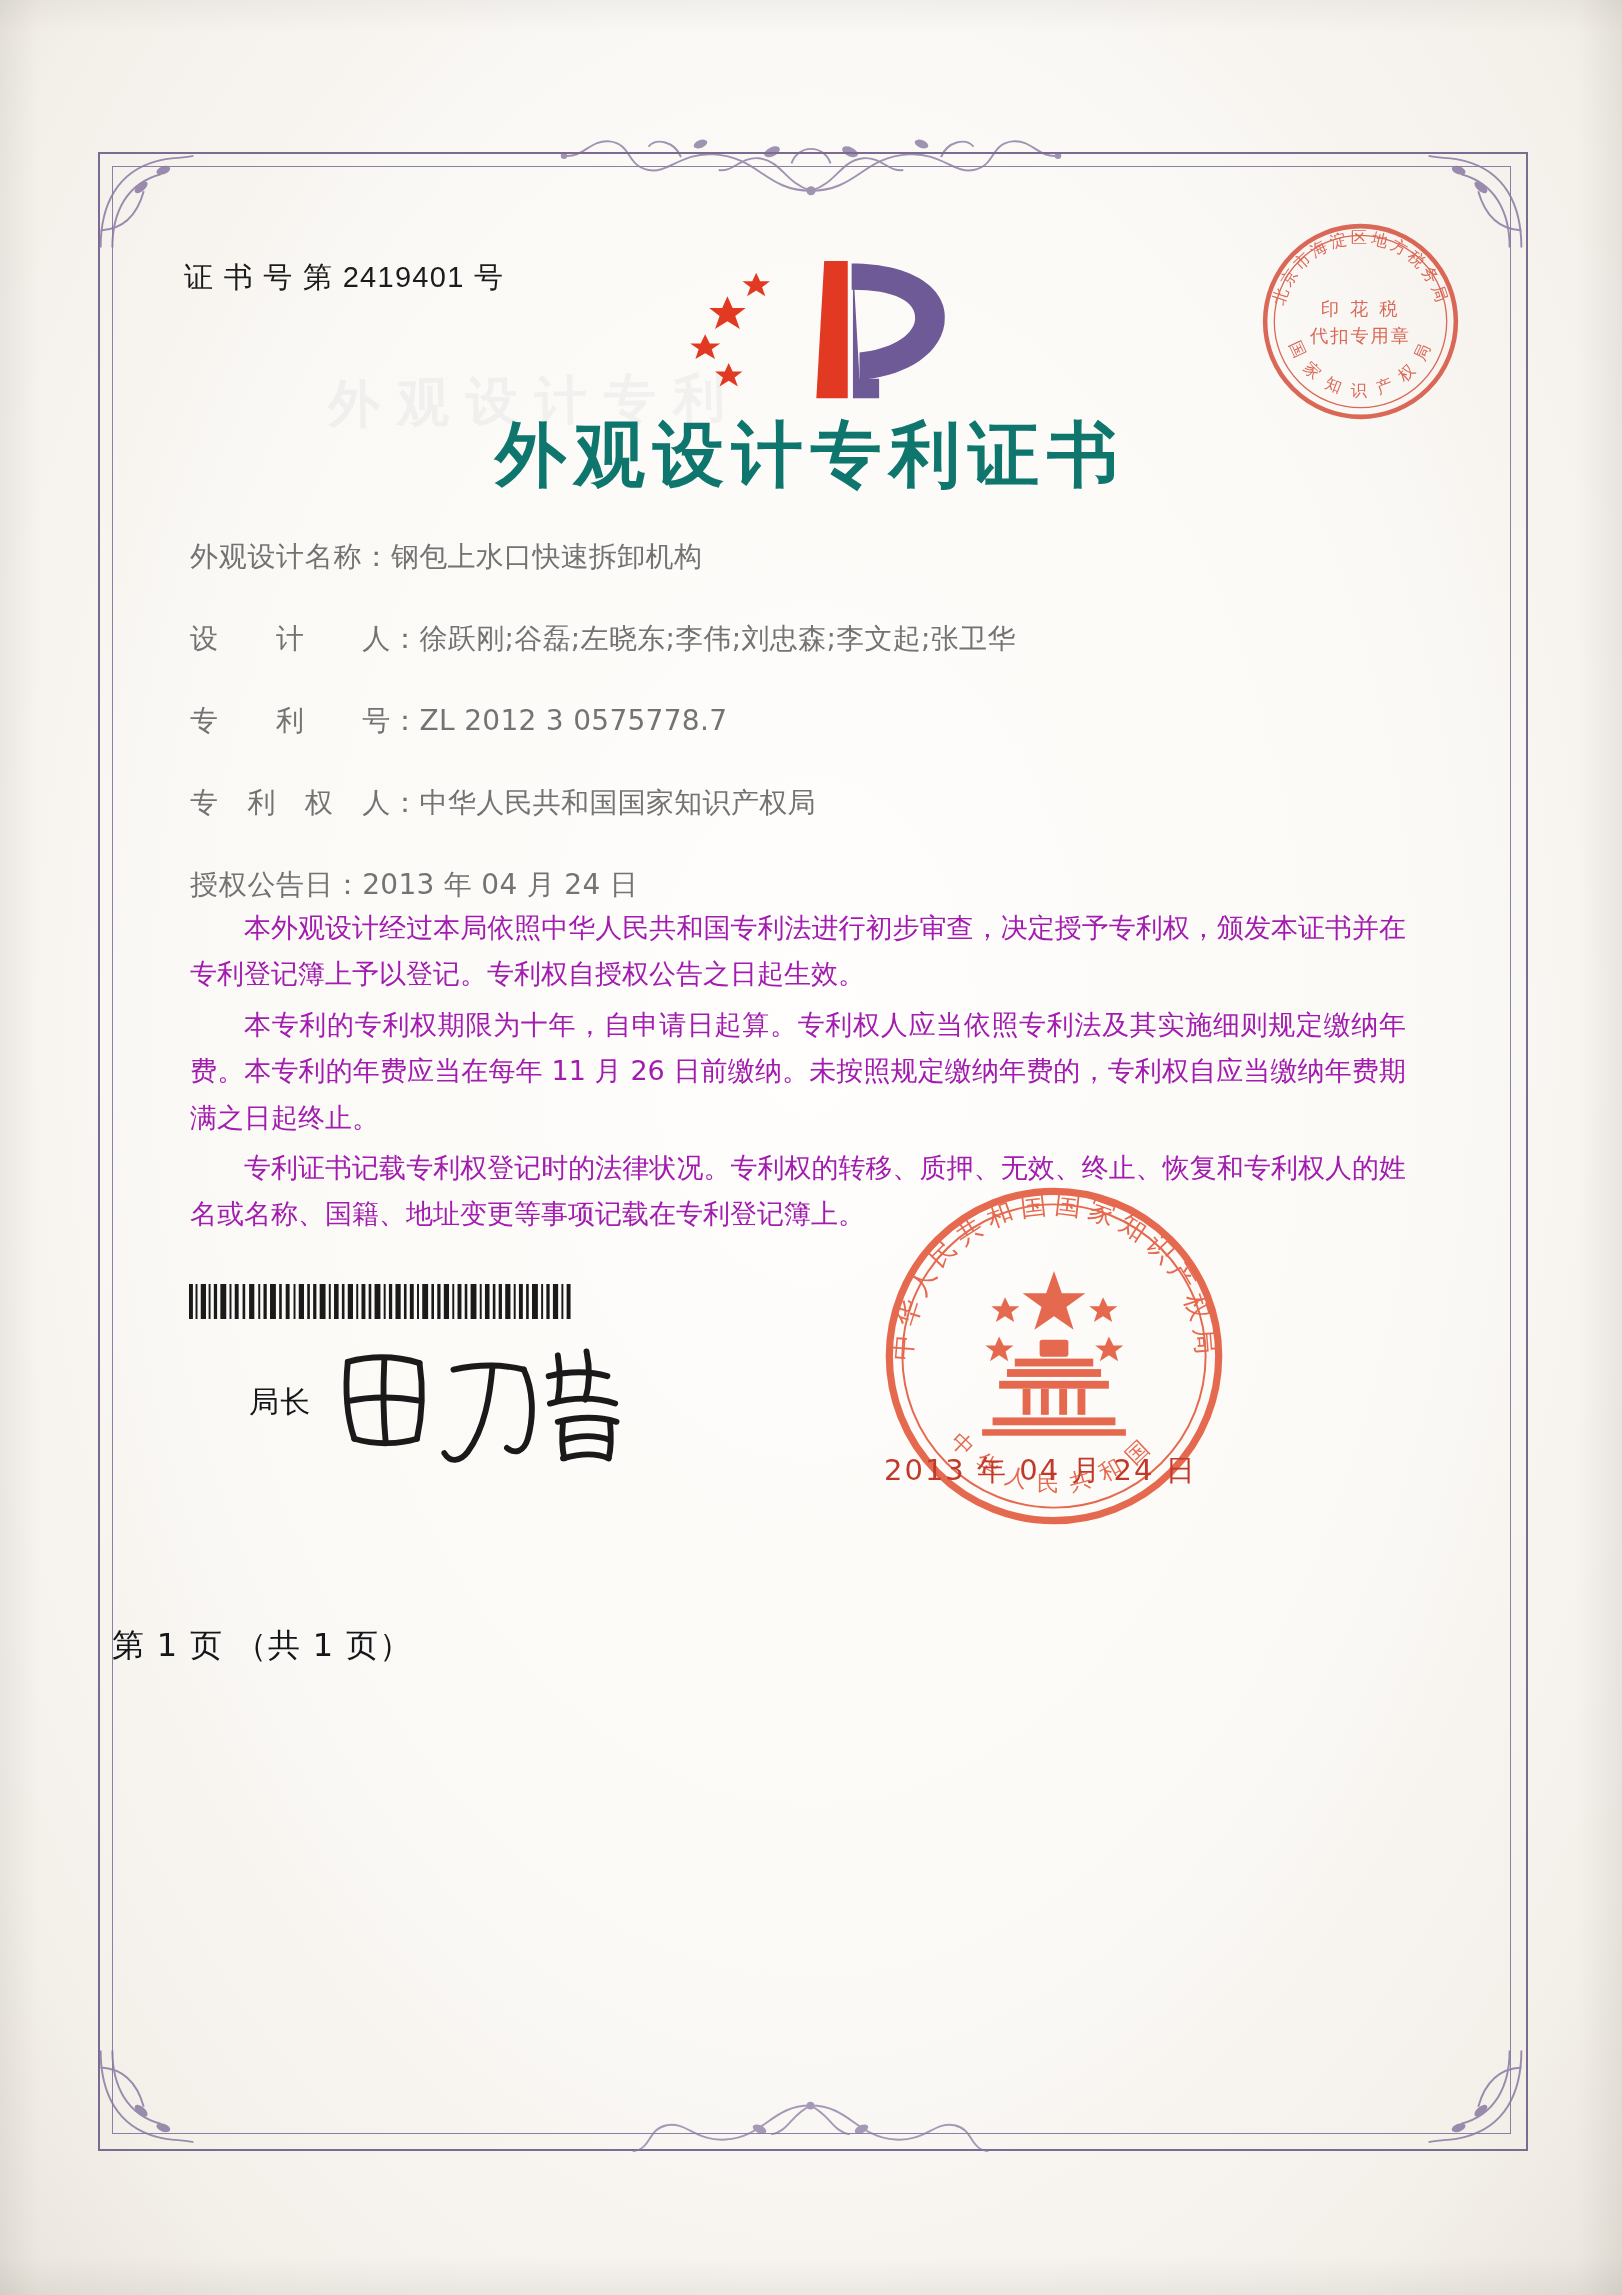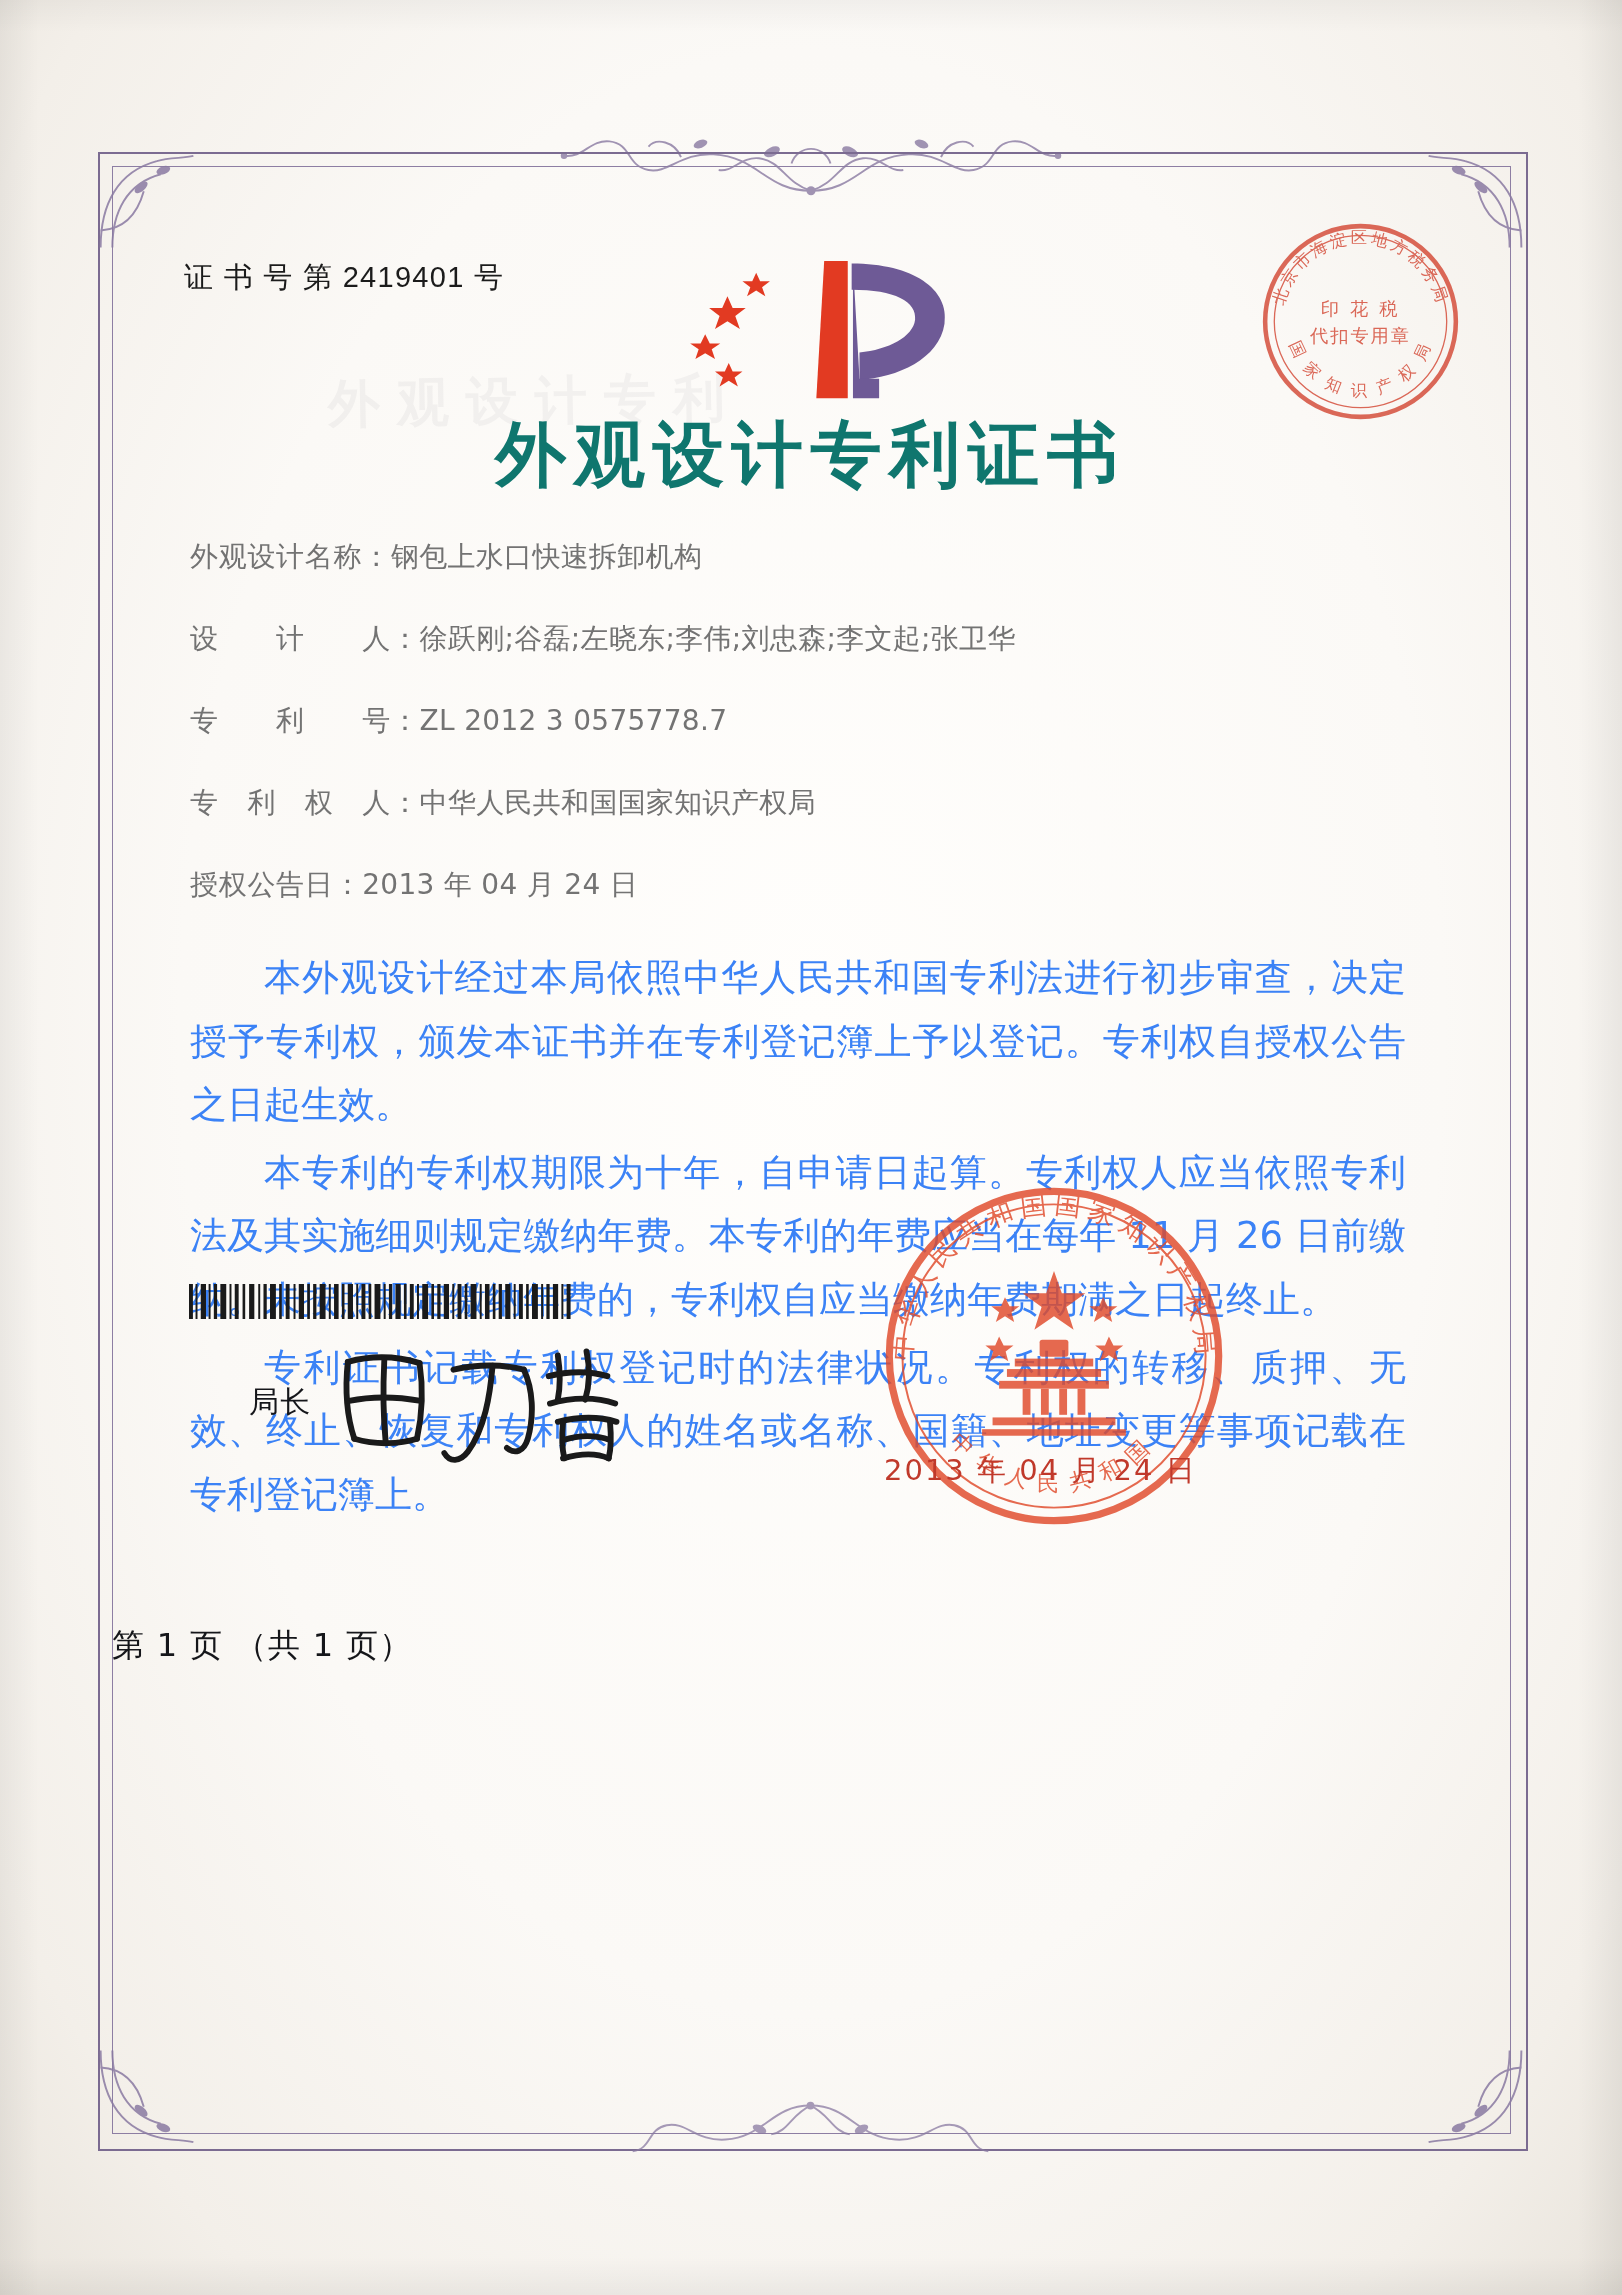"本外观设计经过本局依照中华人民共和国专利法进行初步审查，决定授予专利权，颁发本证" .paras { color: #3b82f6 -> #a21caf; font-size: 37px -> 27px; top: 780px -> 739px }
